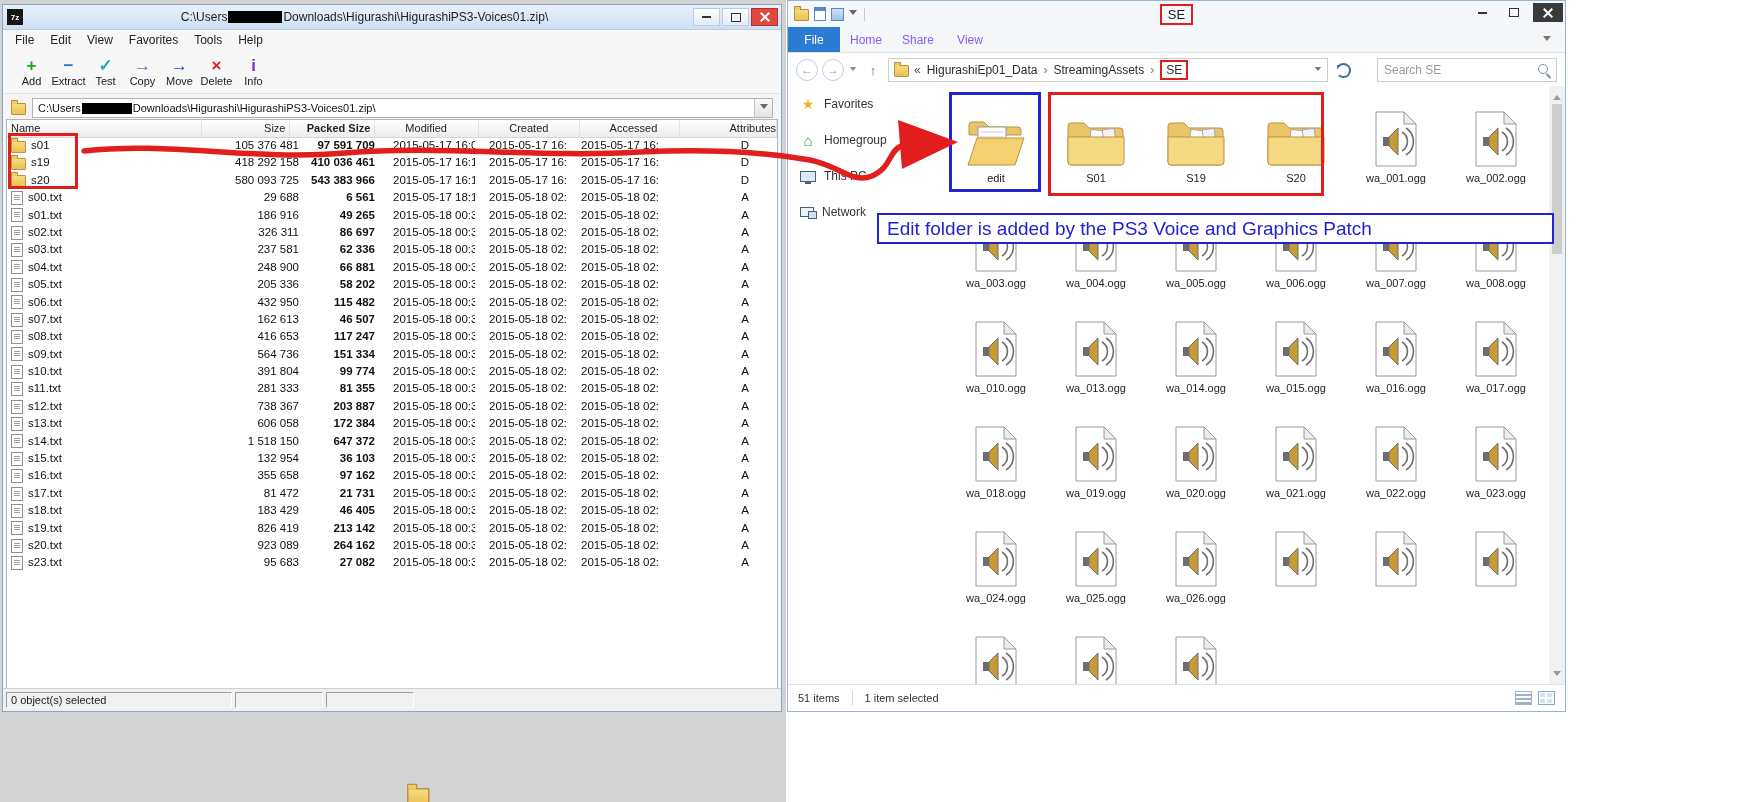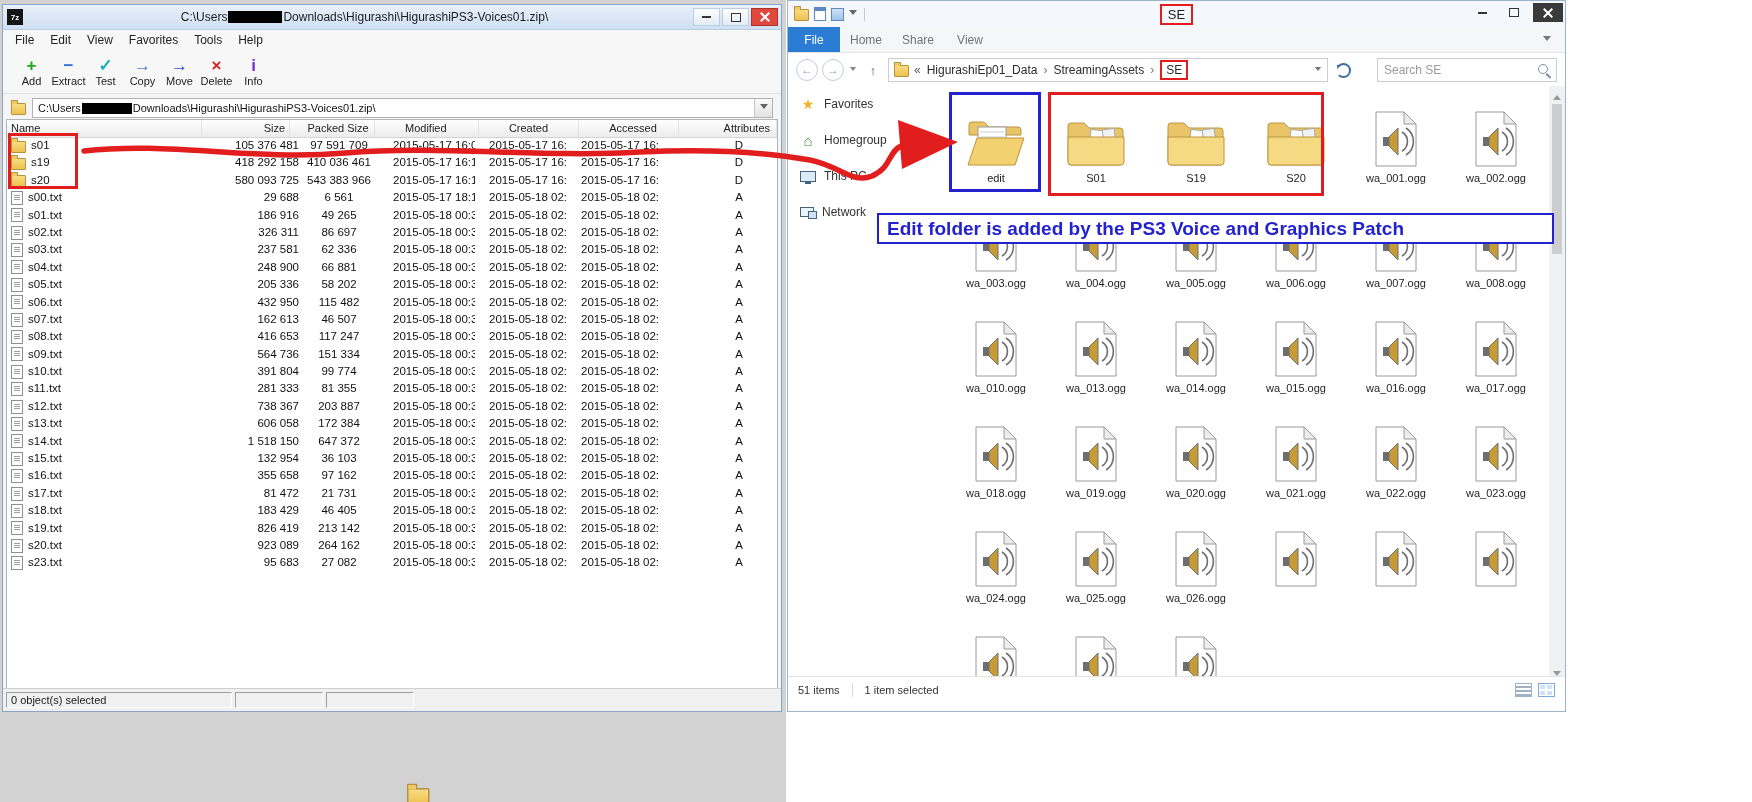"Home" .x-tab { color: #737373 -> #8b5cf6 }
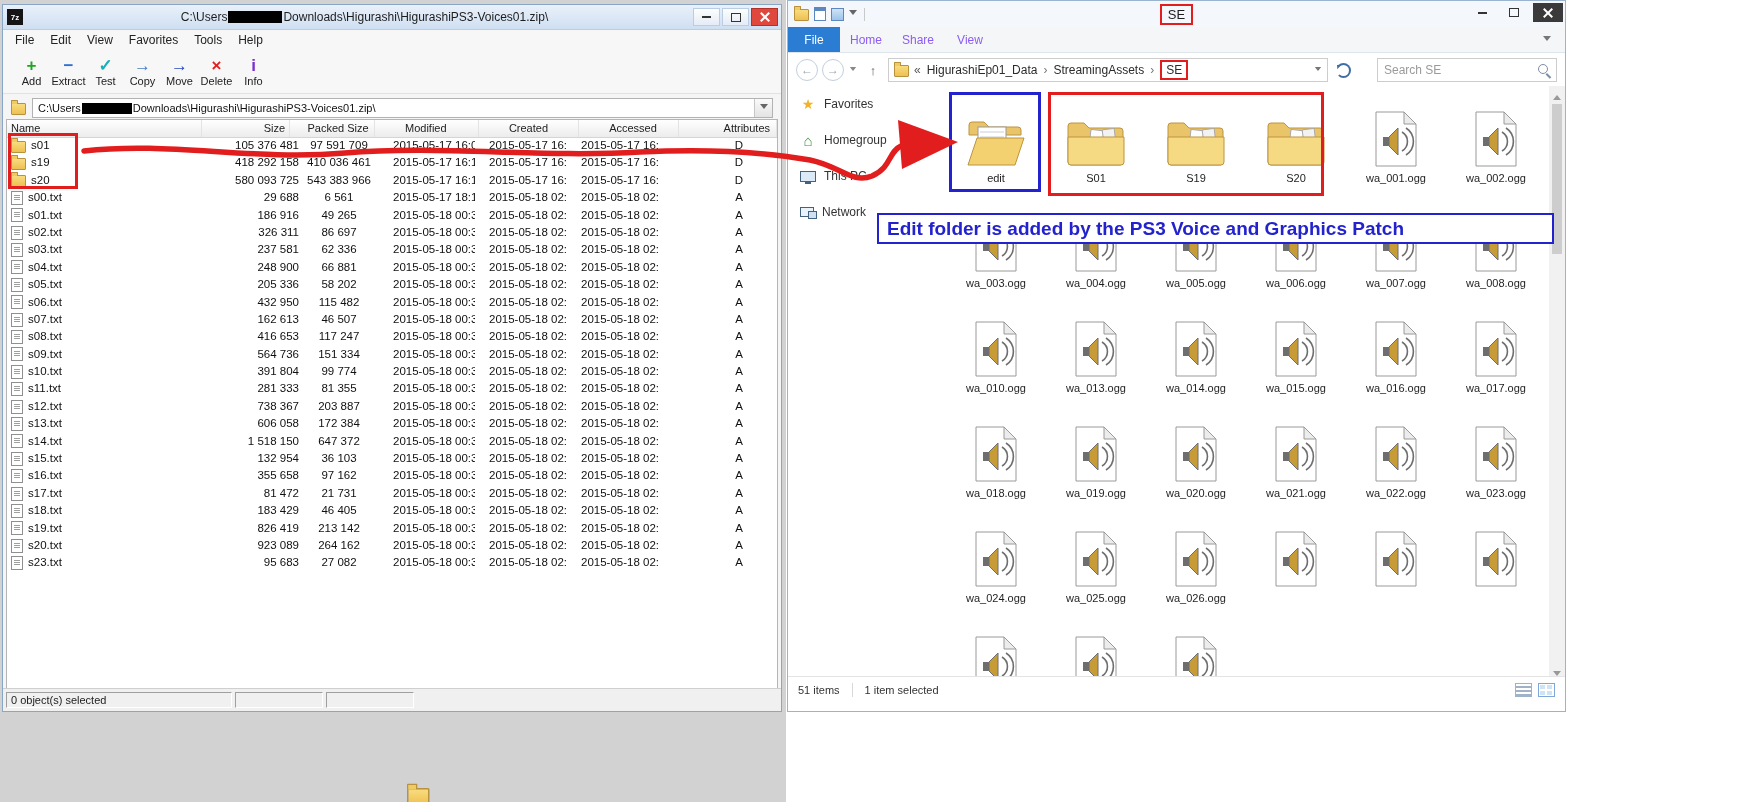"Packed Size" .c-packed { font-weight: none -> bold; text-align: center -> right }
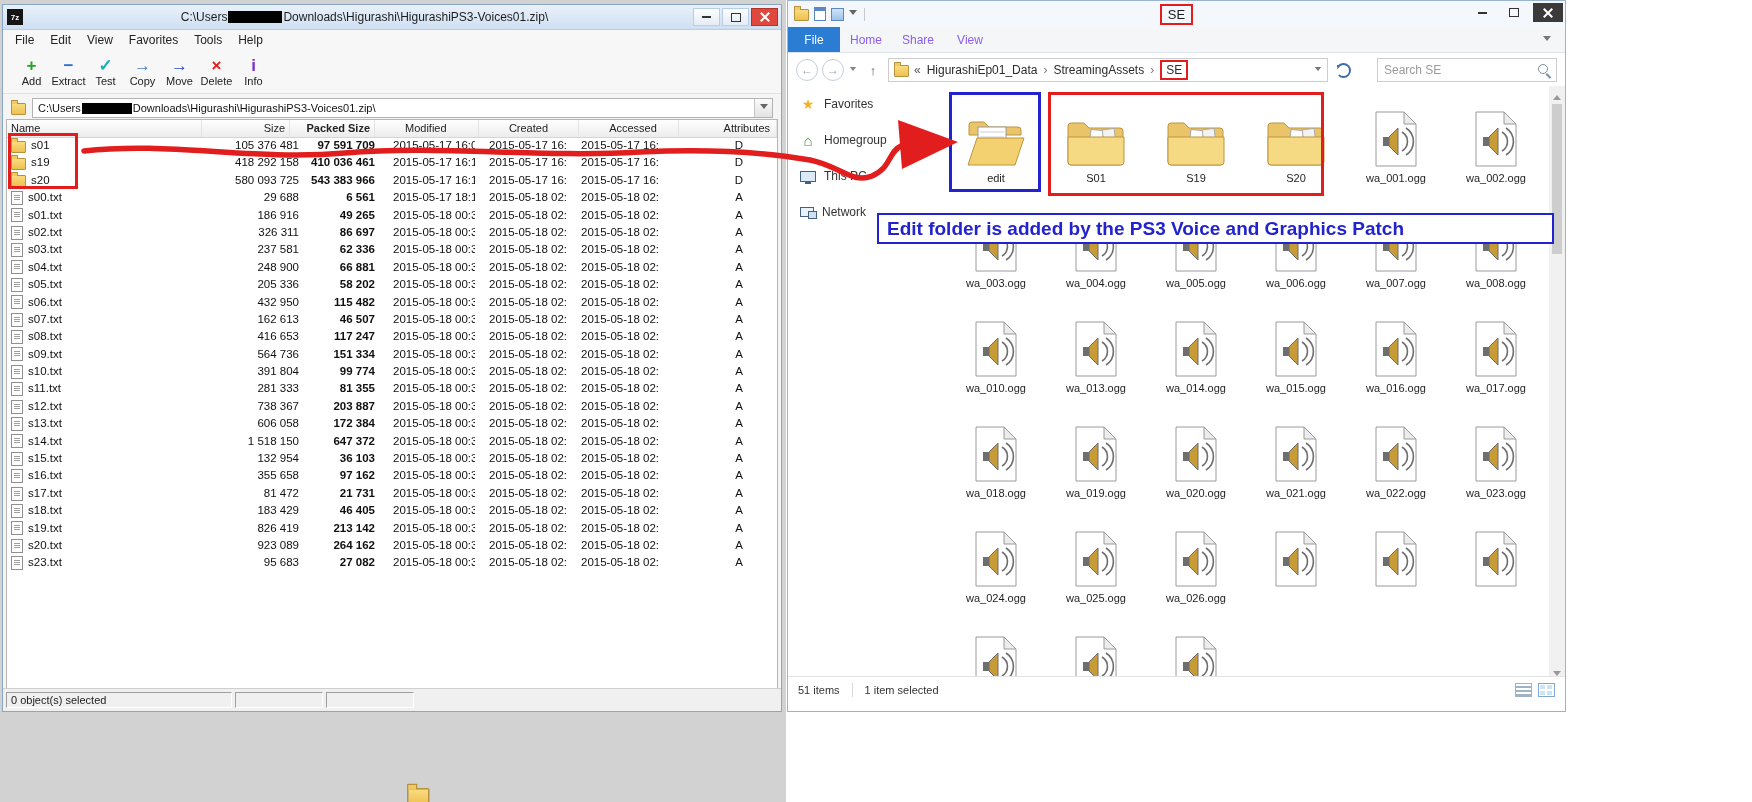"Attributes" .c-attr { padding-right: 6px -> none }
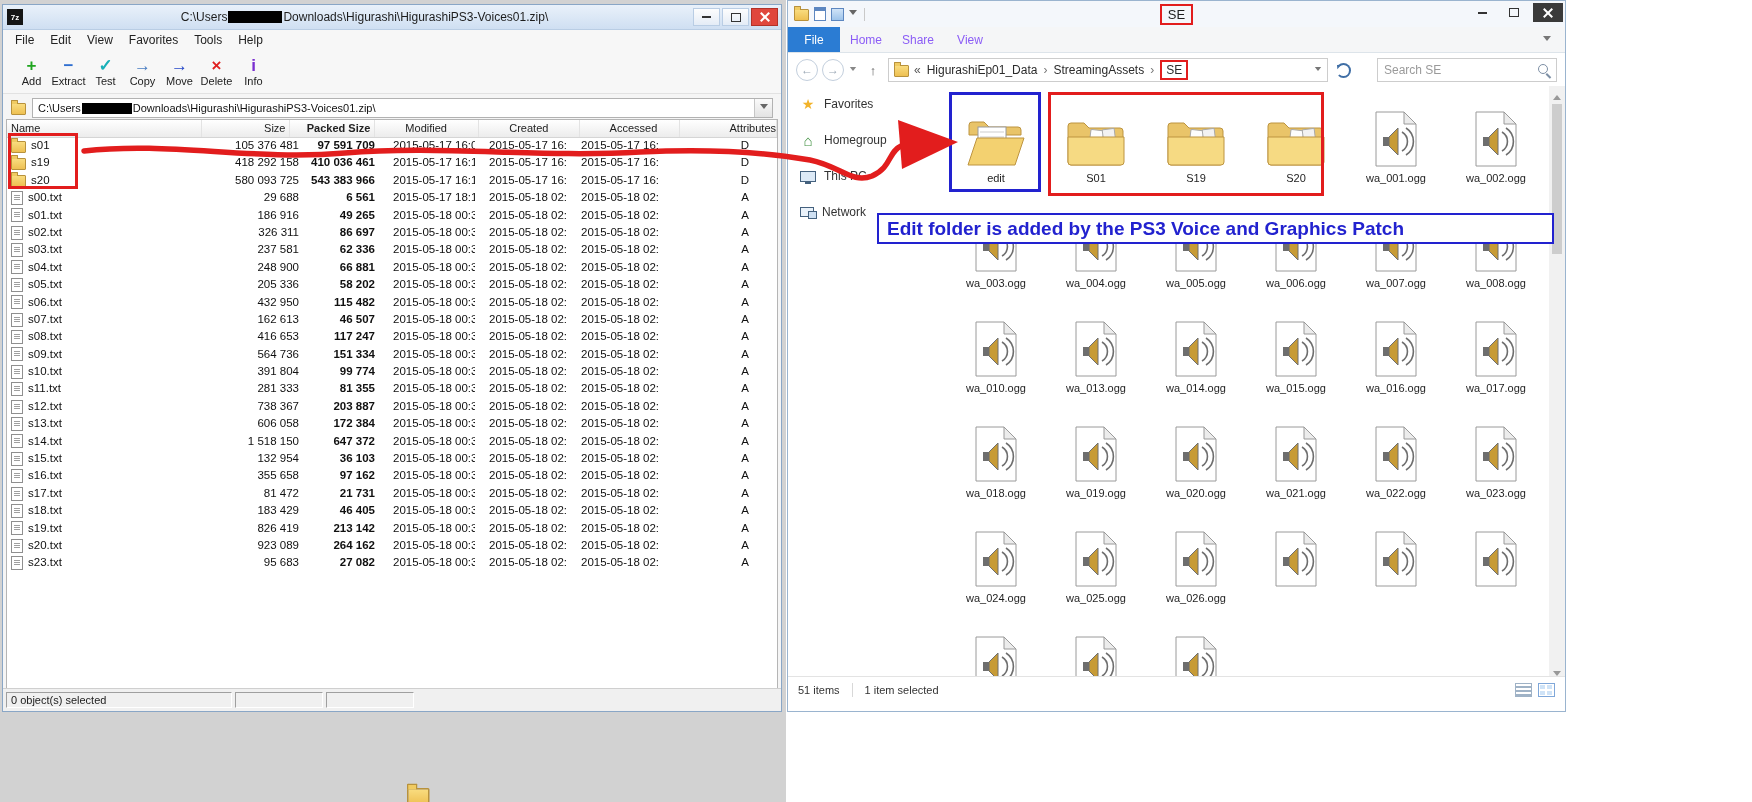"Edit folder is added by" #anno-note { font-weight: bold -> normal }
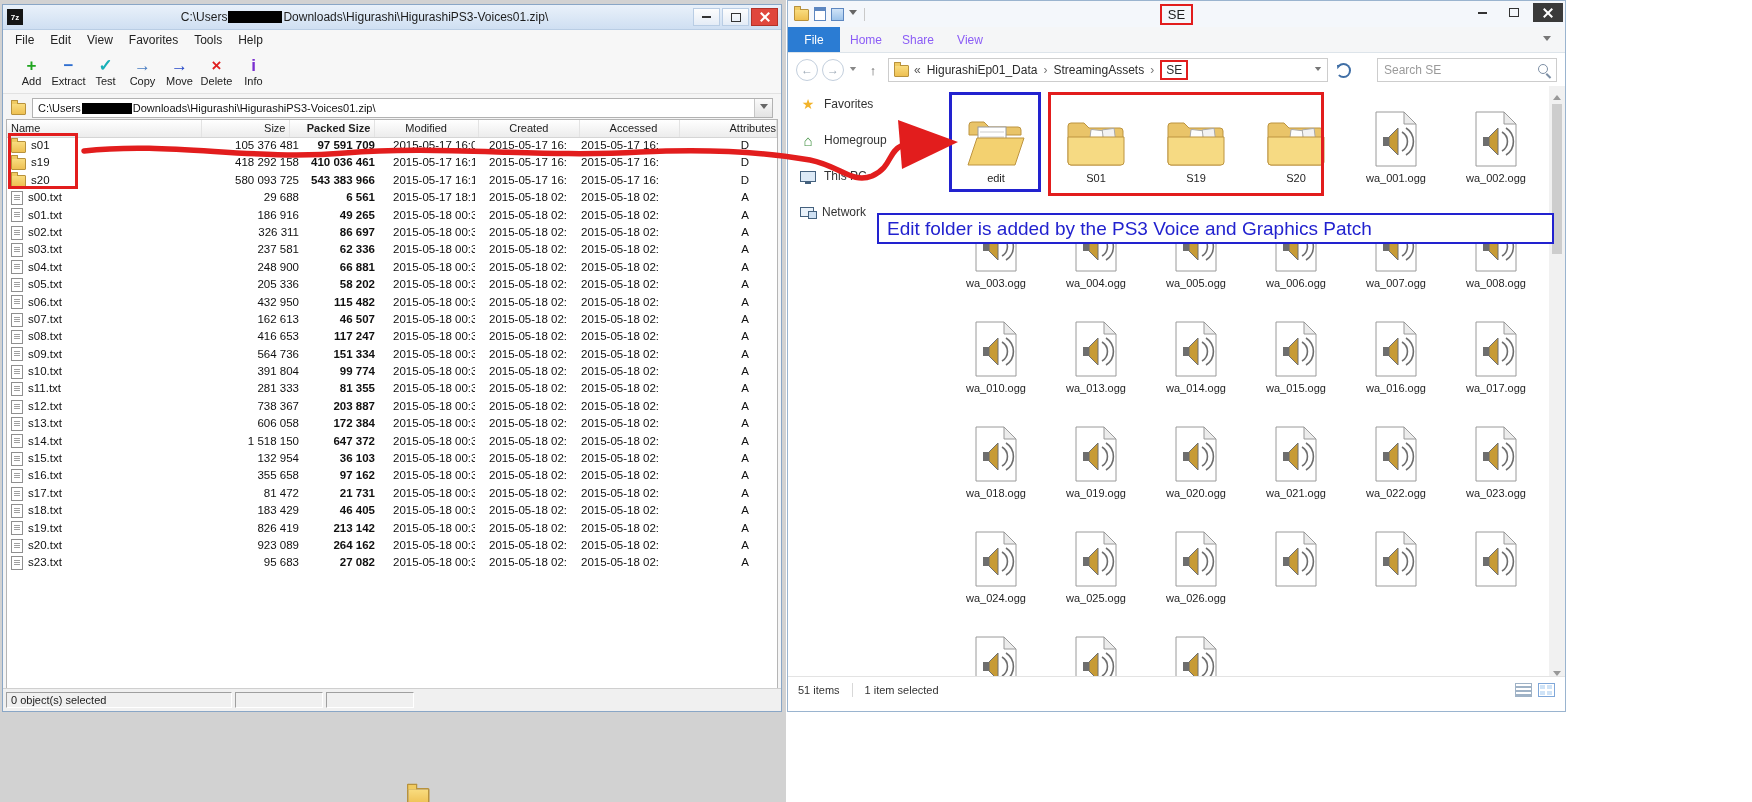"51 items" .x-status { bottom: 8px -> 0 }
